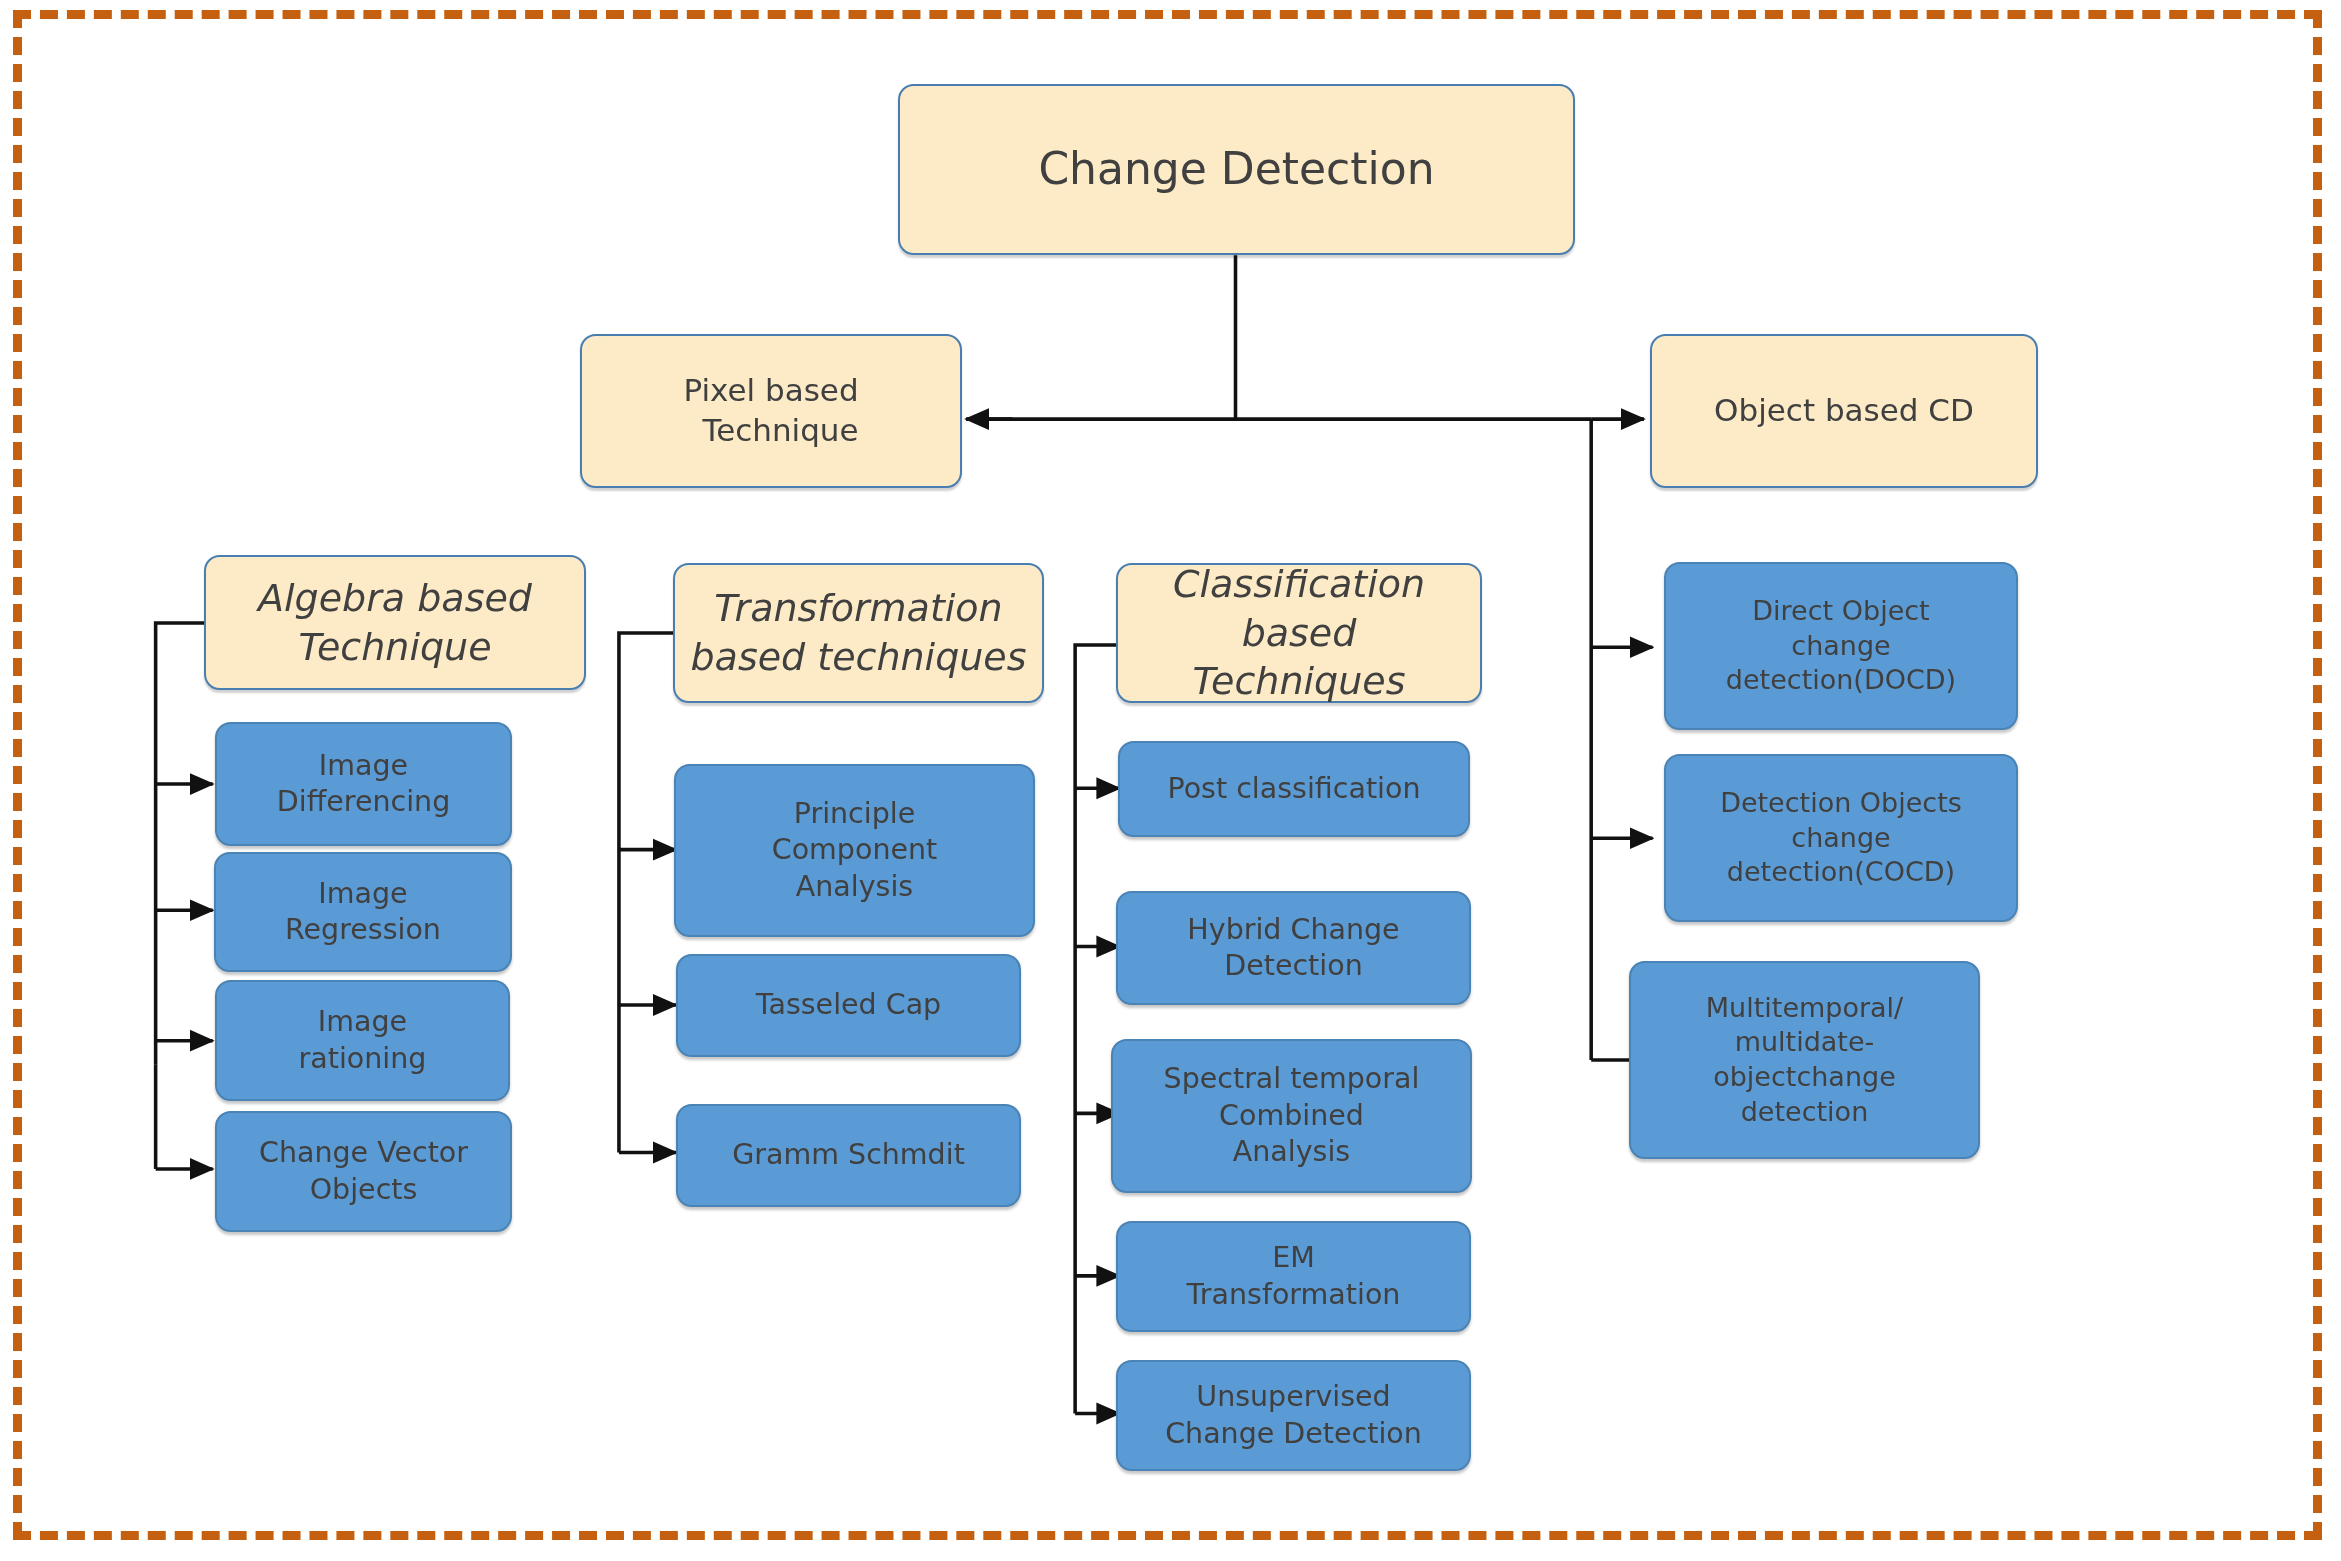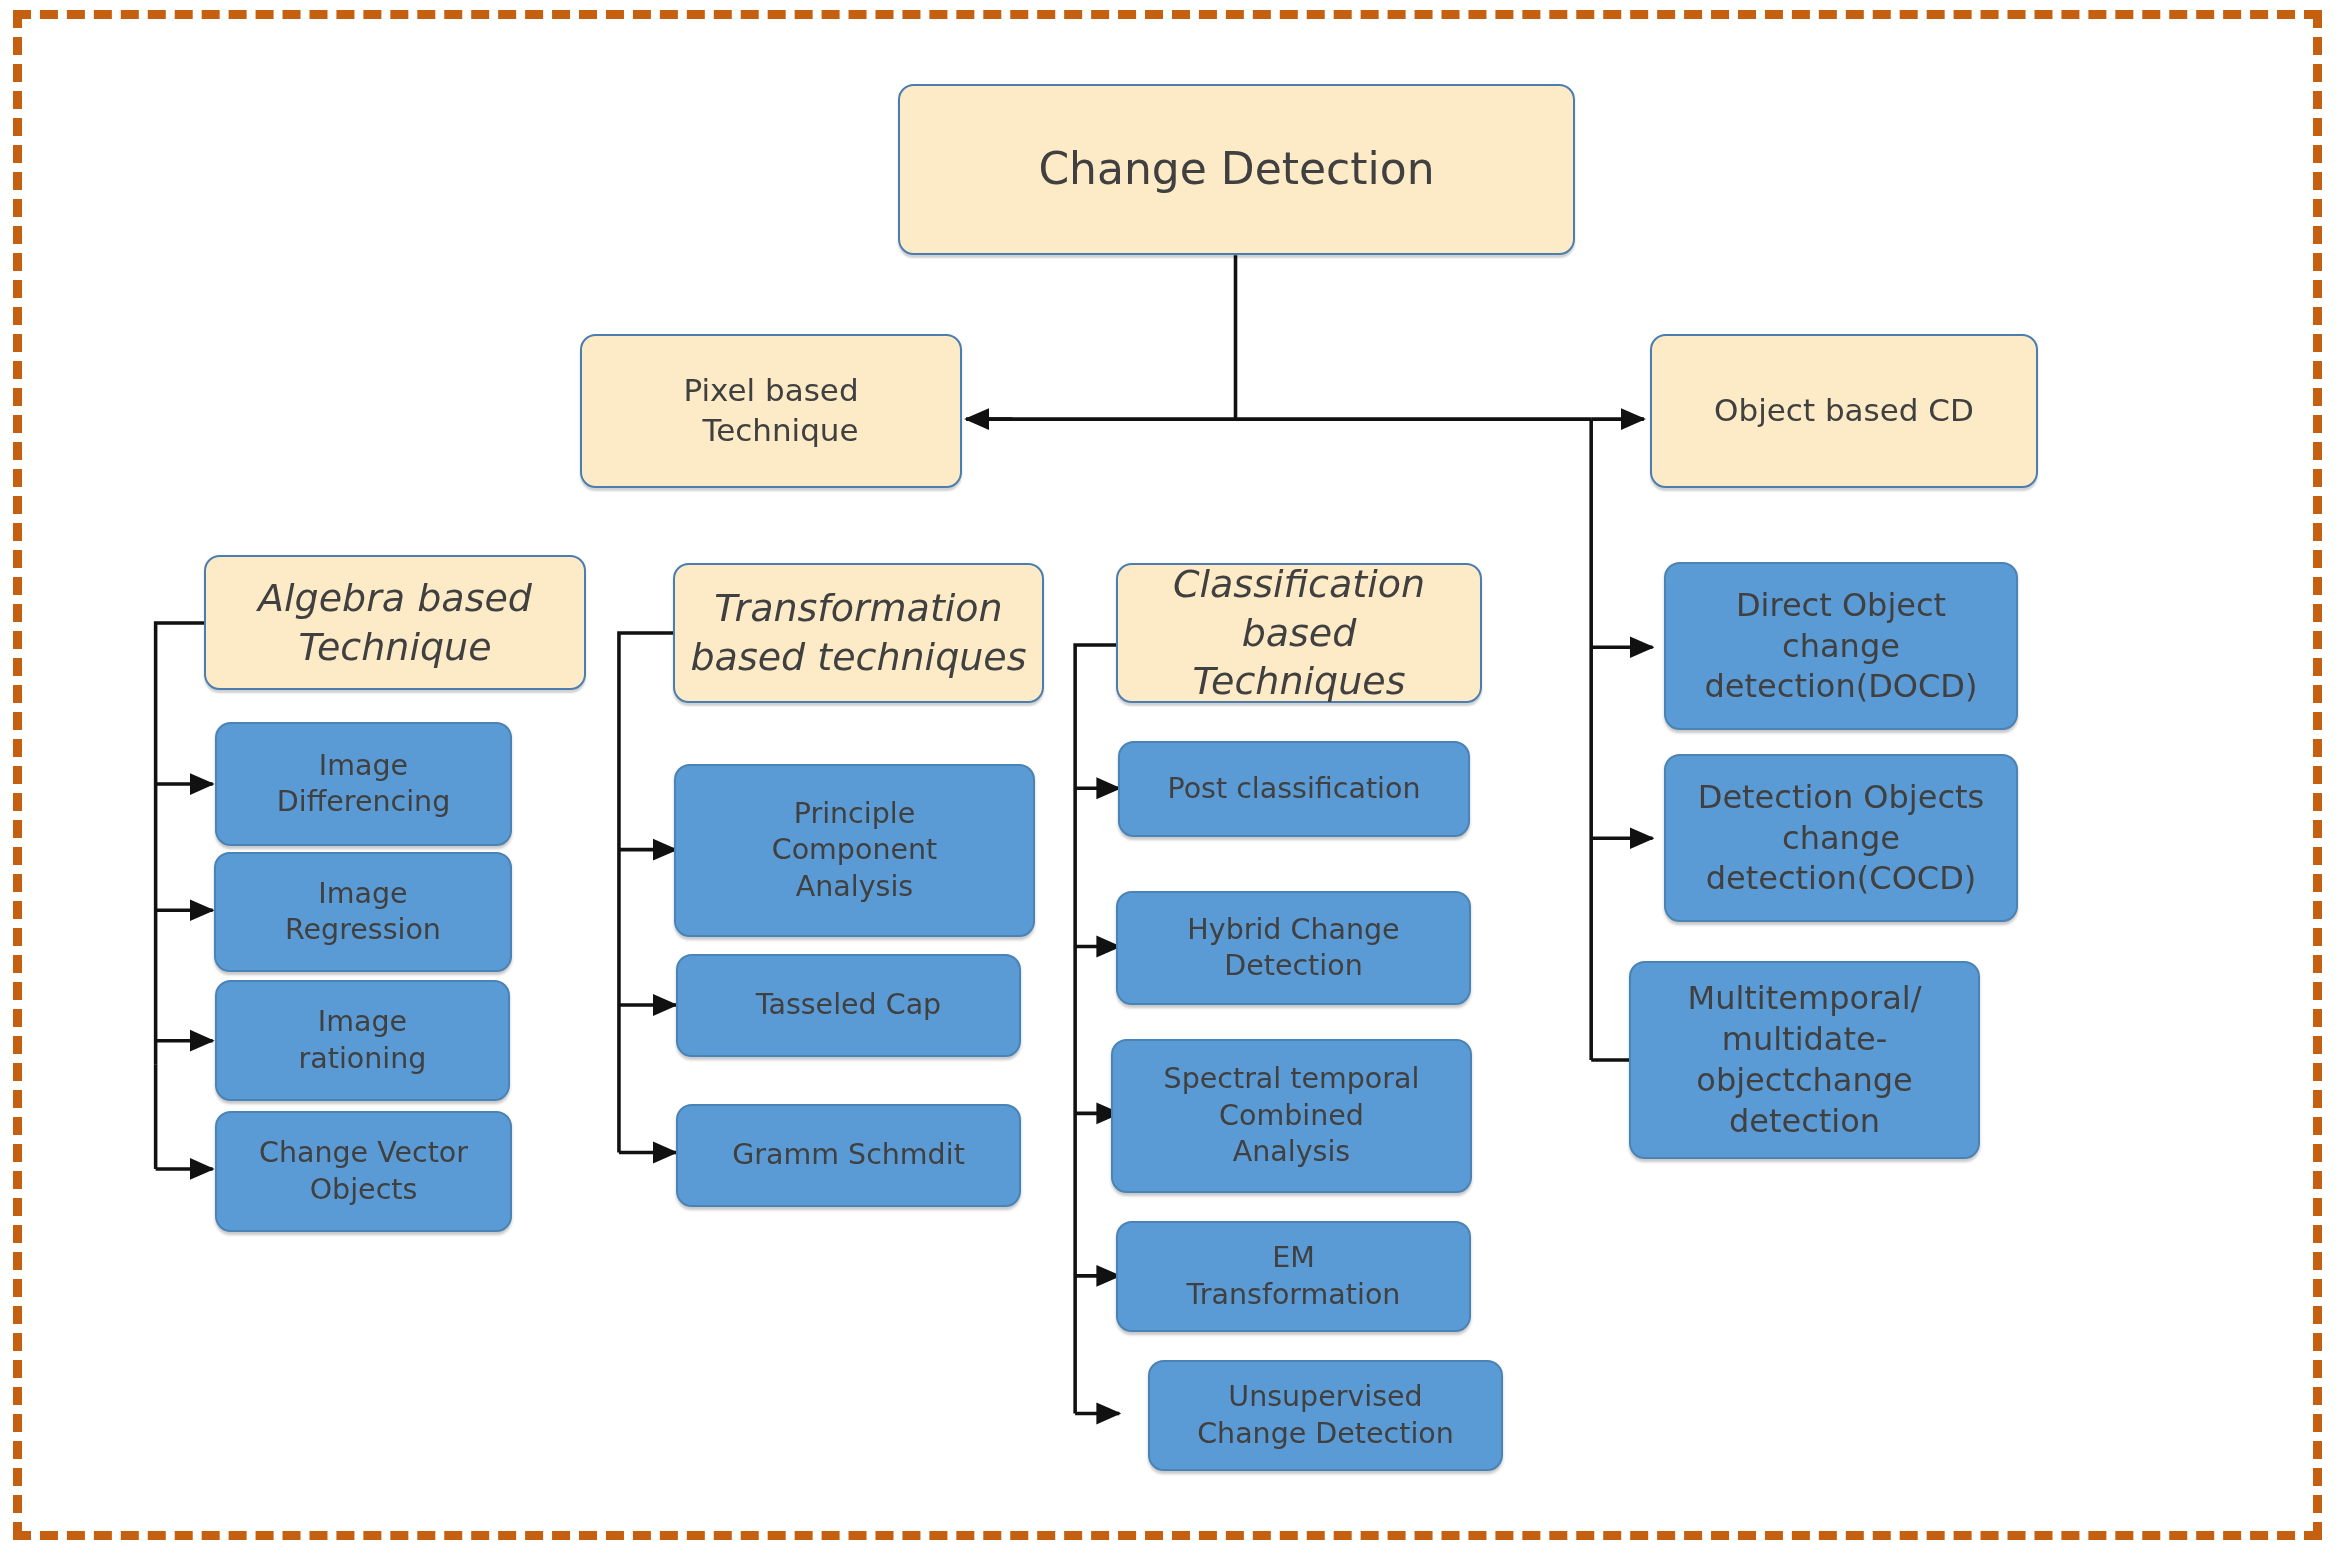"Direct Object" .fs-leaf-sm { font-size: 32px -> 27px }
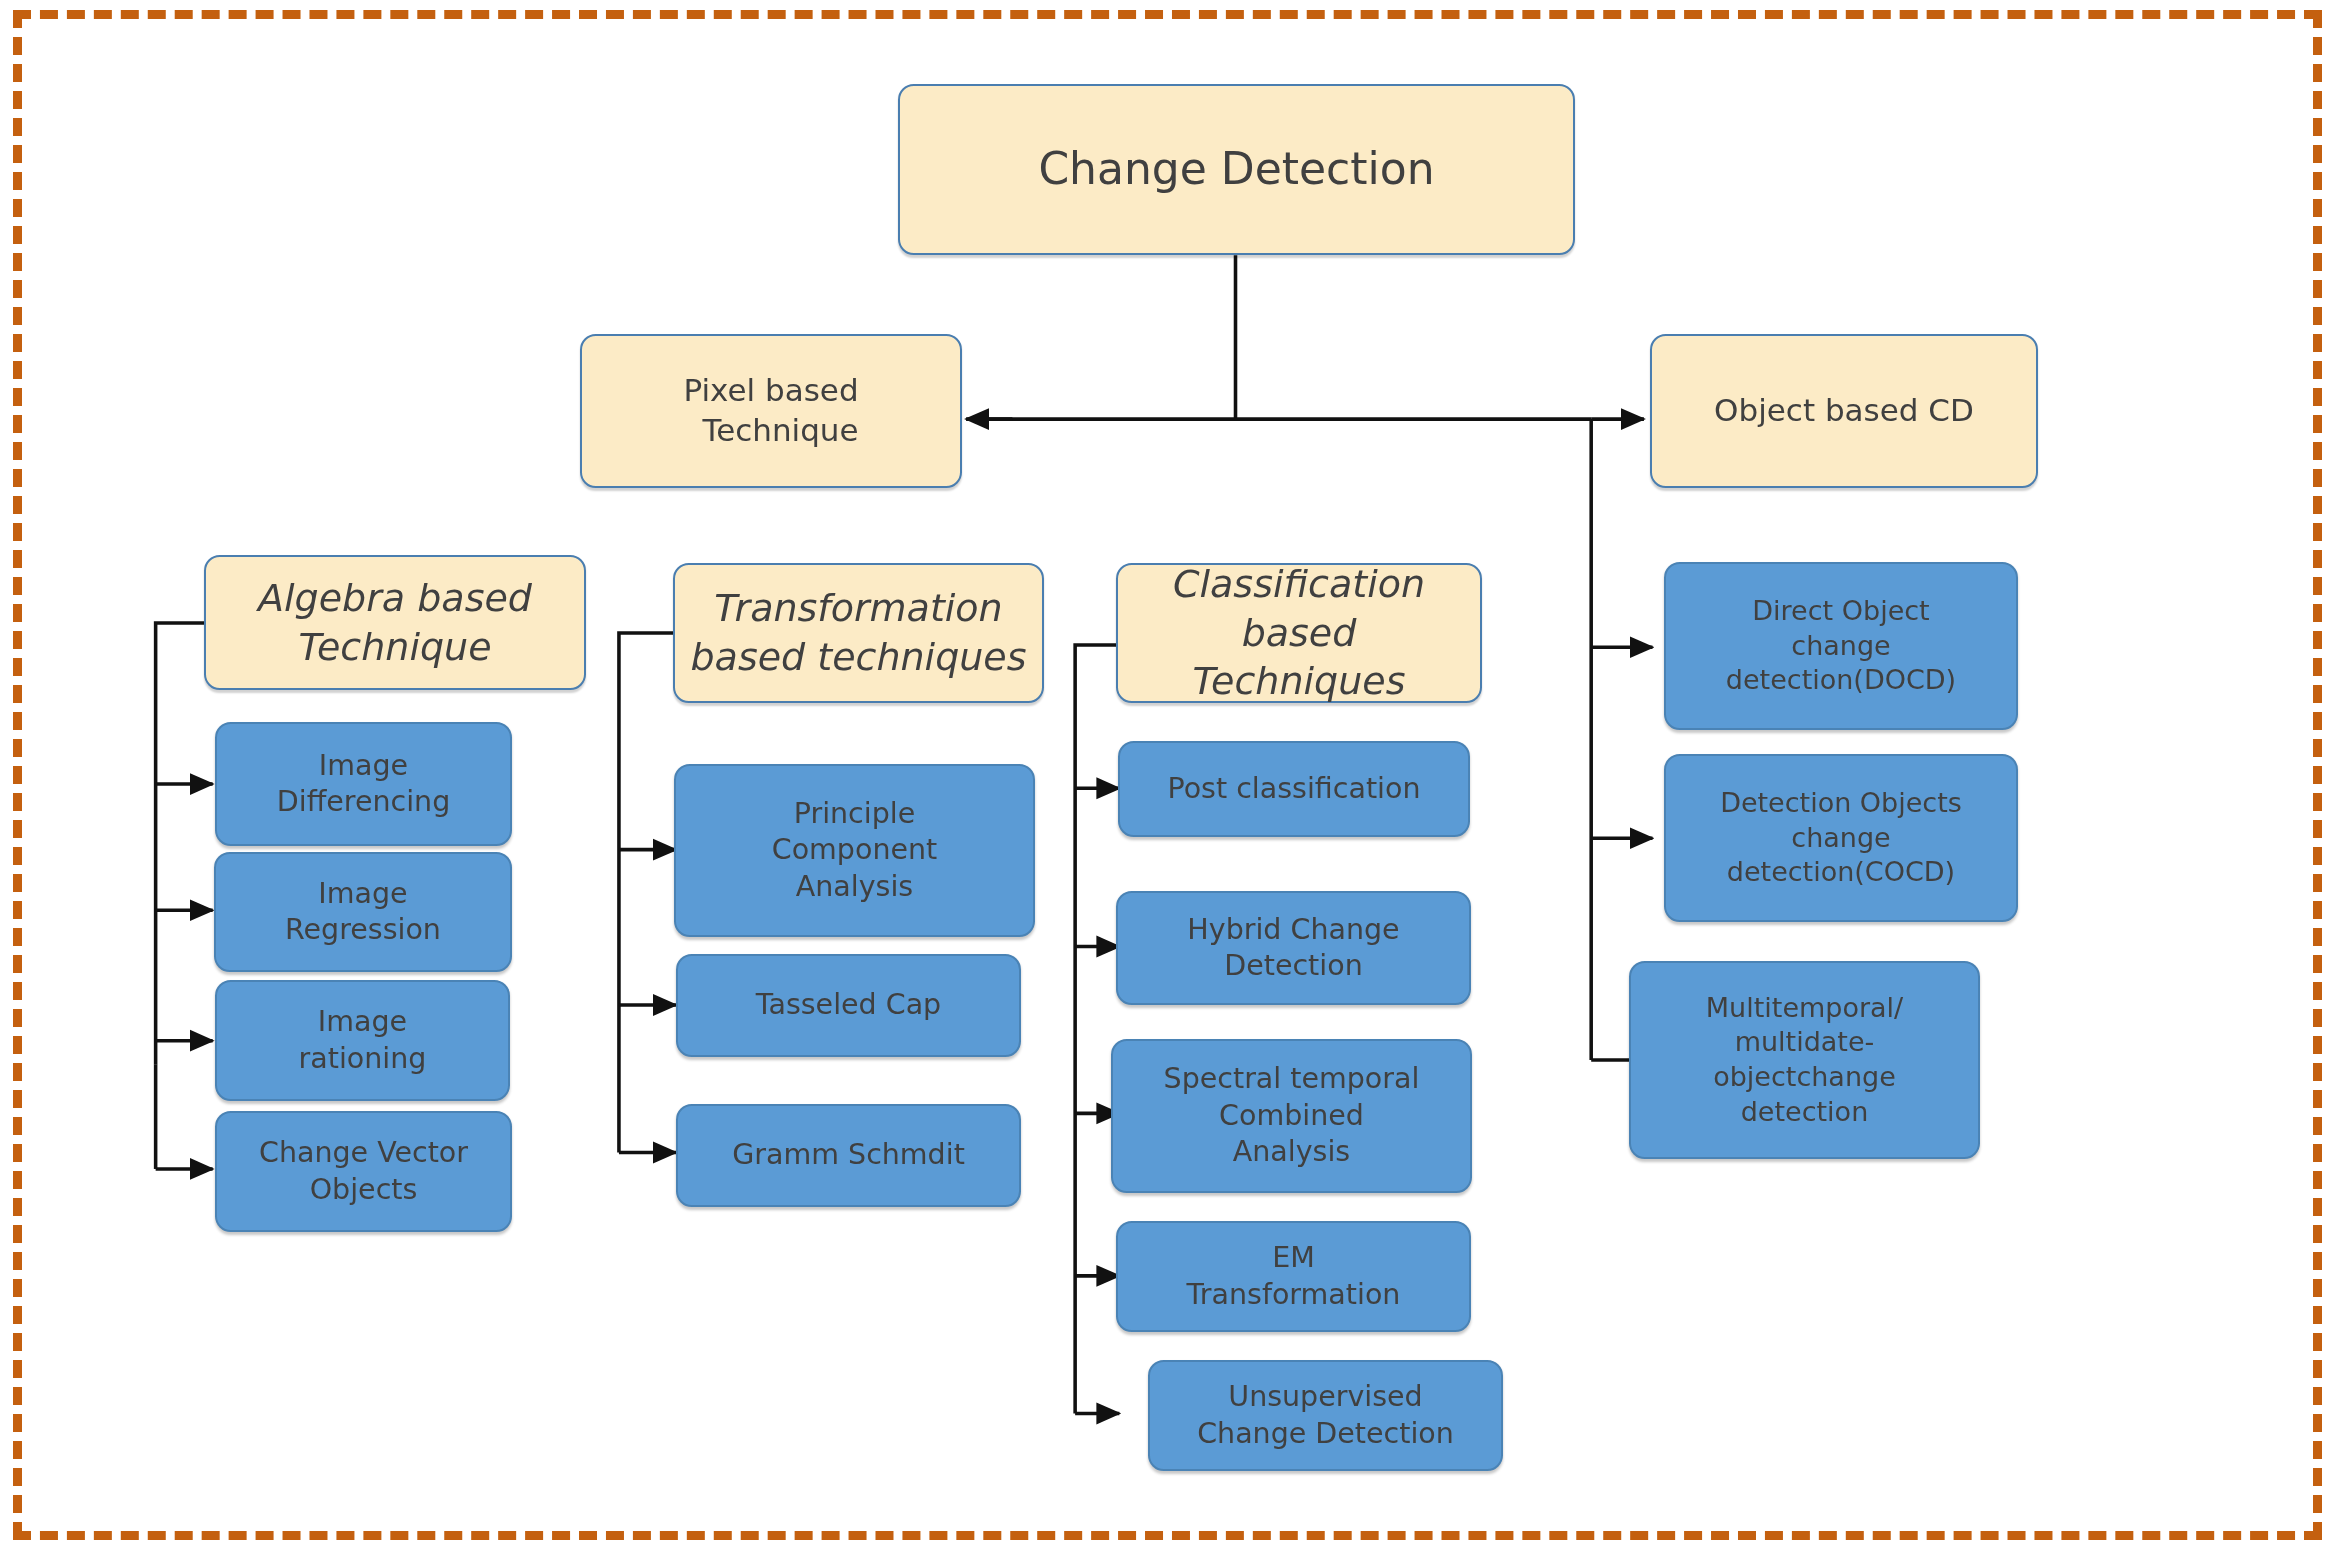"Unsupervised" div.node { margin-left: 32px -> none }
